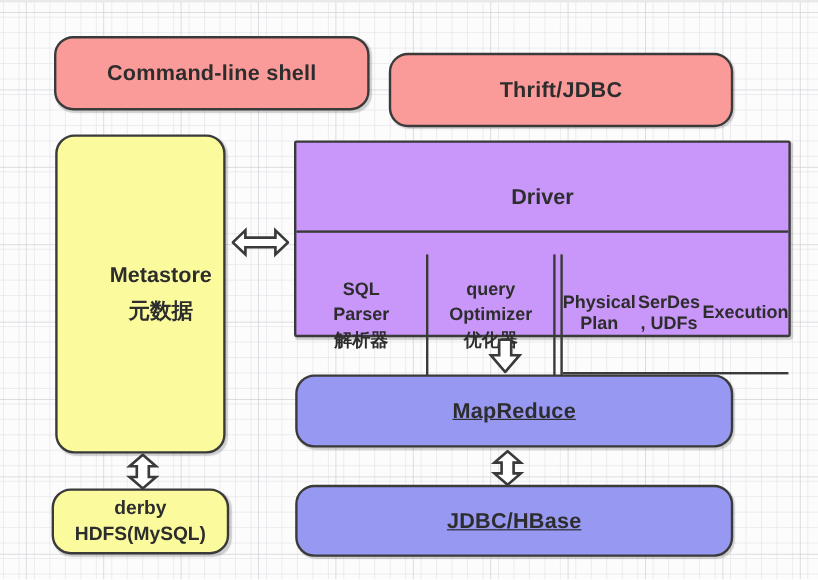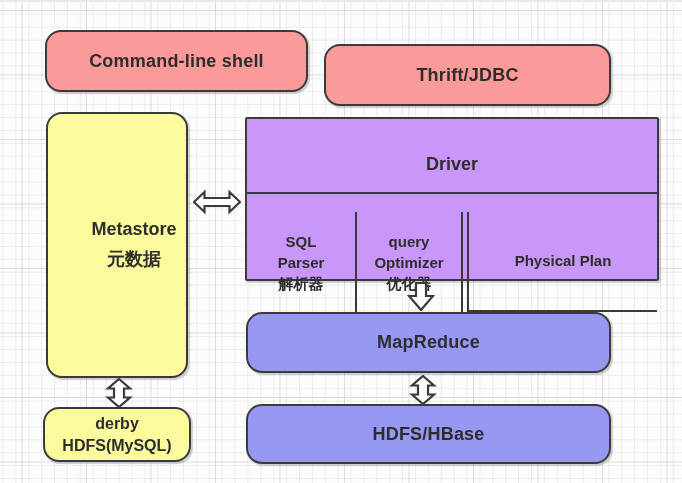"SerDes , UDFs" div.d-row { html: none -> <div>SerDes , UDFs</div> }
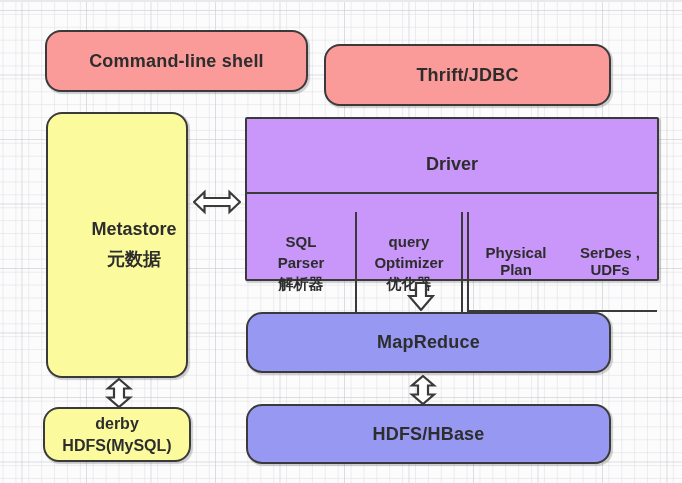"Execution" div.d-row { html: none -> <div>Execution</div> }
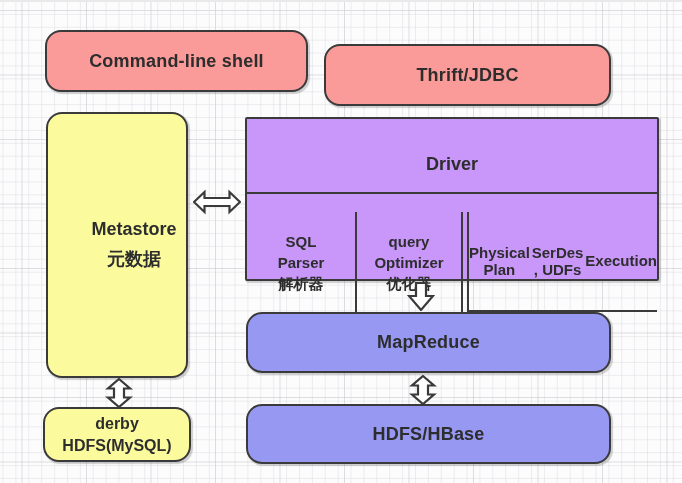"MapReduce" .blue { text-decoration: none -> underline }
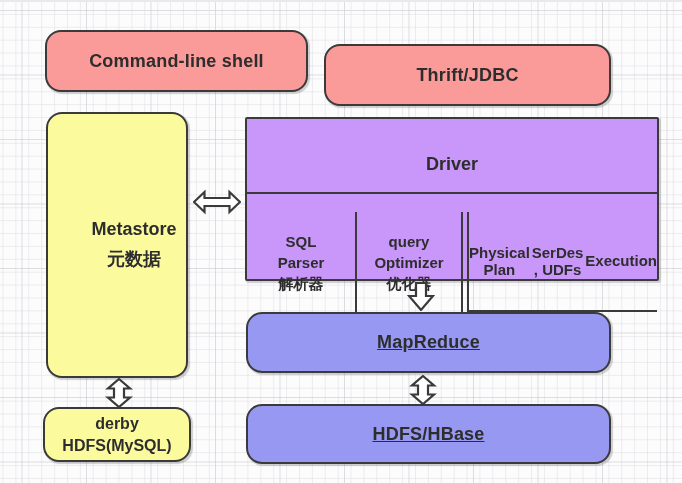"HDFS/HBase" div.node { text: HDFS/HBase -> JDBC/HBase }
